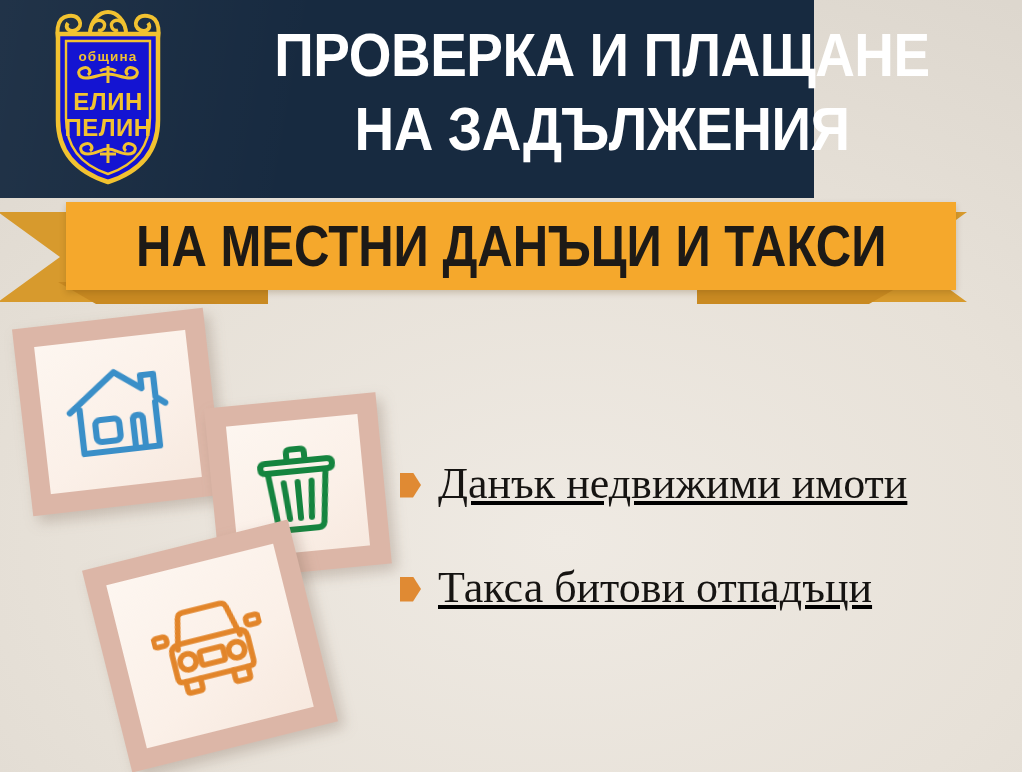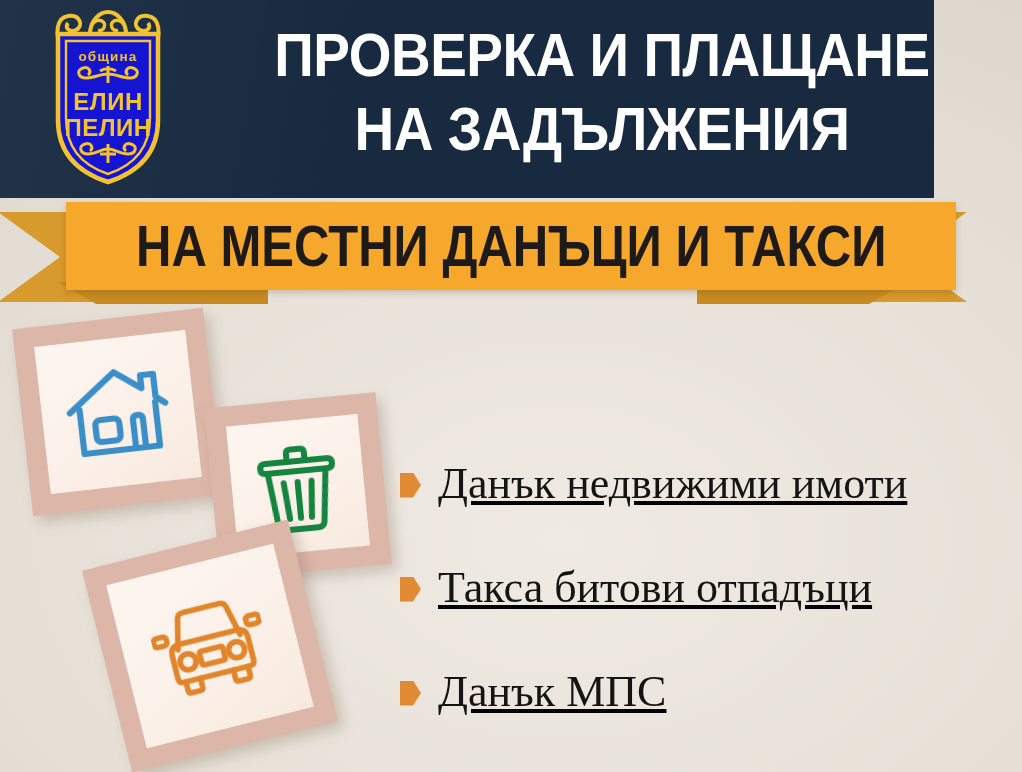"община" .header-band { width: 934px -> 814px }
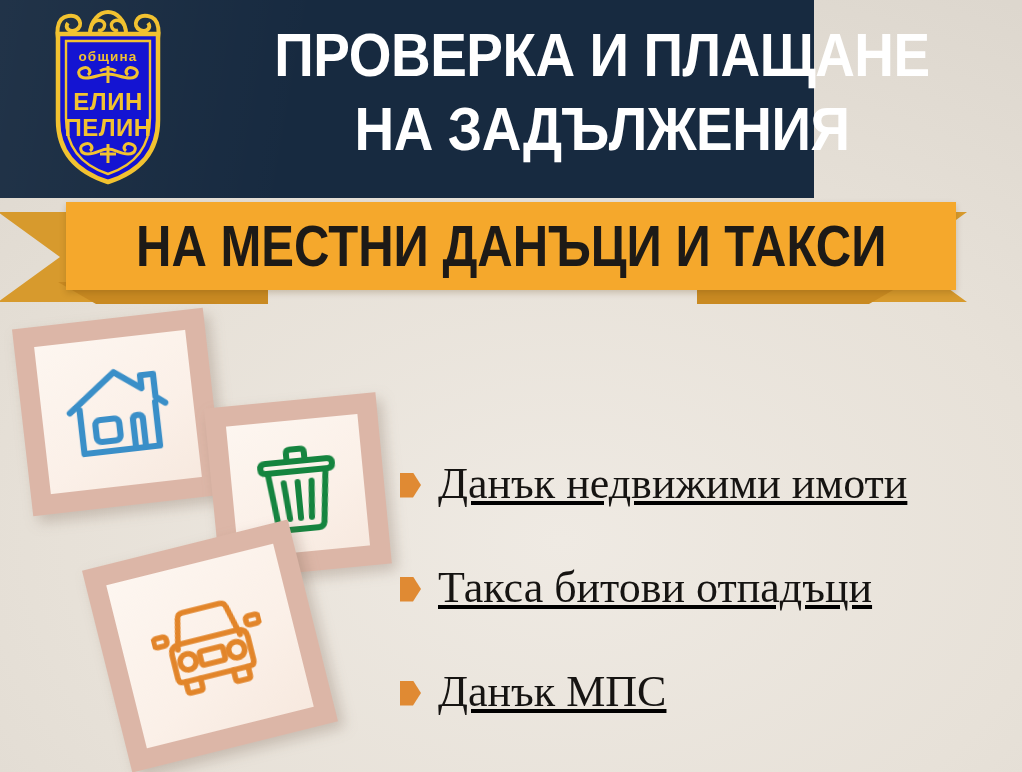"Данък МПС" div.bullet-row { html: <div> <span></span> <span>Данък МПС</span> </div> -> none }
